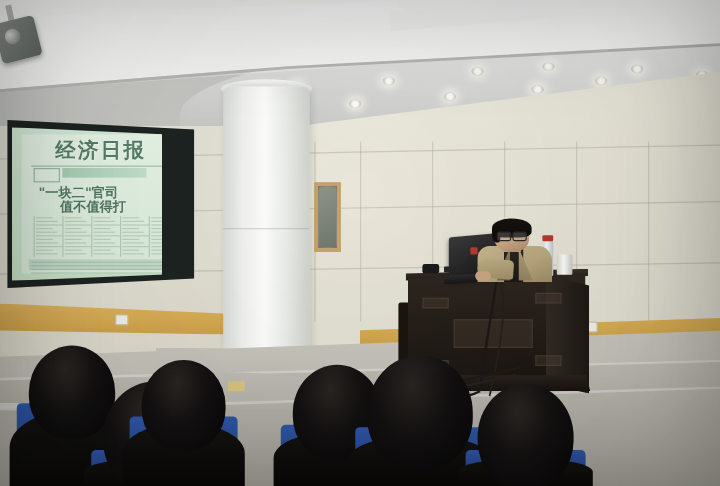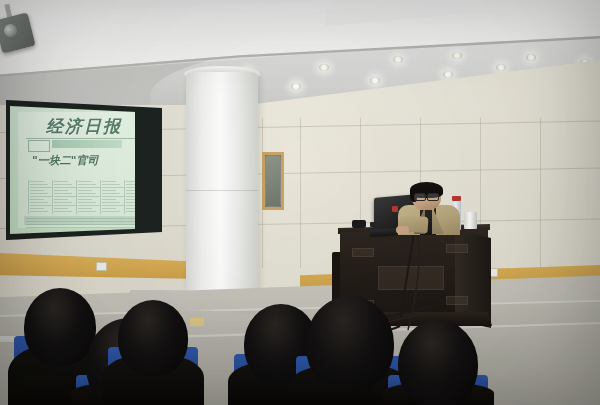"经济日报" #screen-img { font-style: italic -> none }
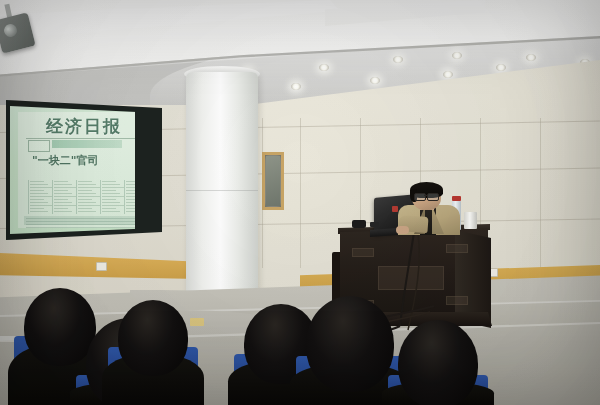"值不值得打" div { html: none -> <div>值不值得打</div> }
